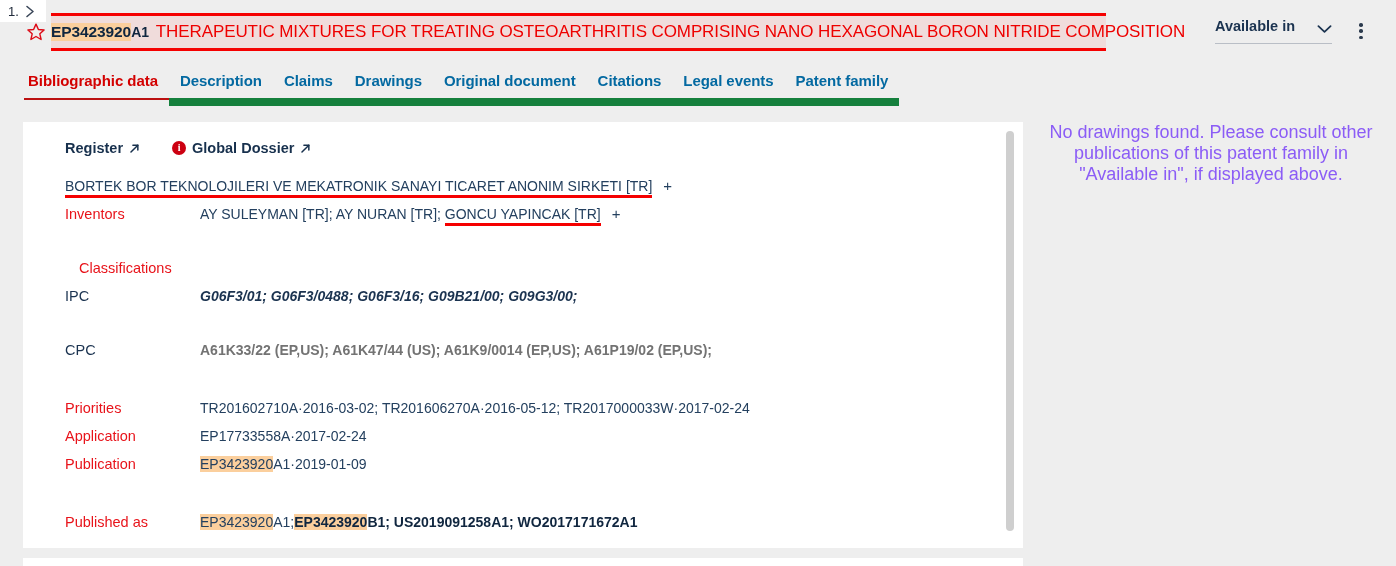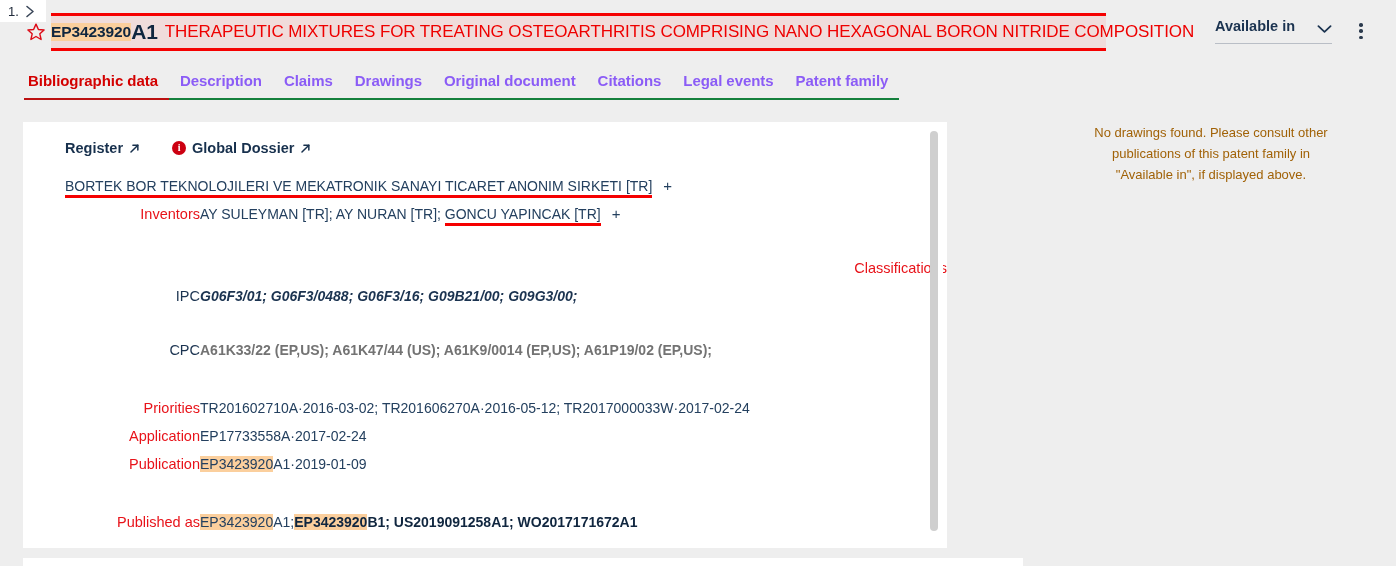"A1" .pub-kind { font-size: 21px -> 14px }
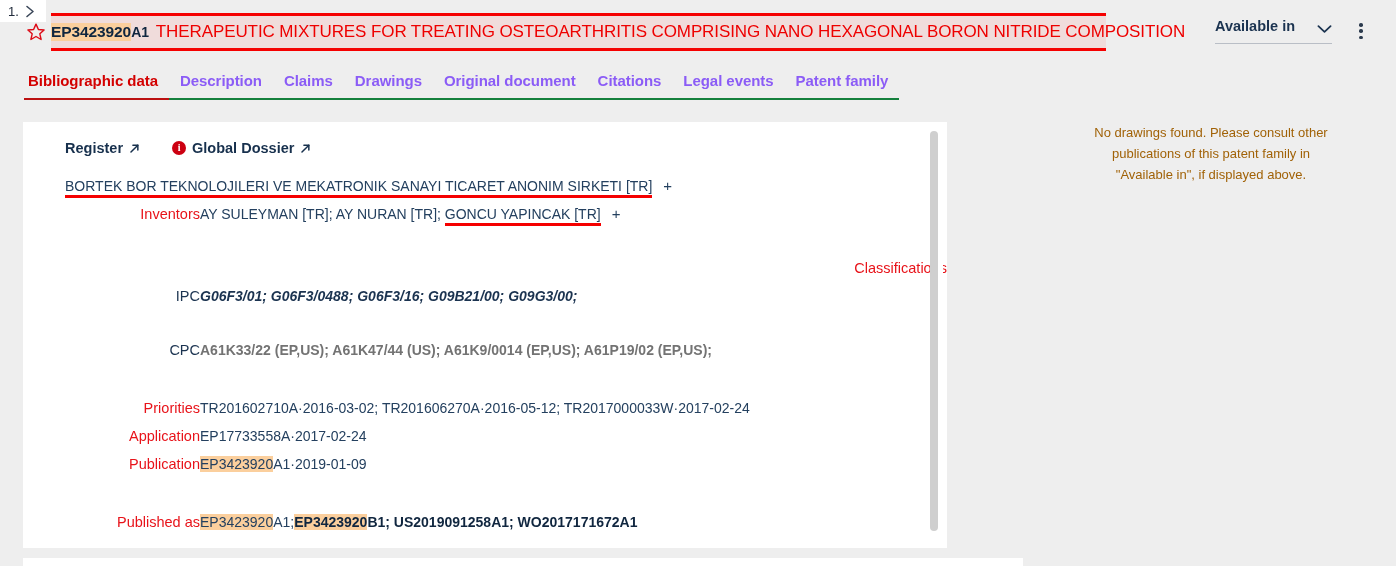"Description" .tab { border-bottom: 2px solid #15803d -> 8px solid #15803d; color: #8b5cf6 -> #0369a1 }
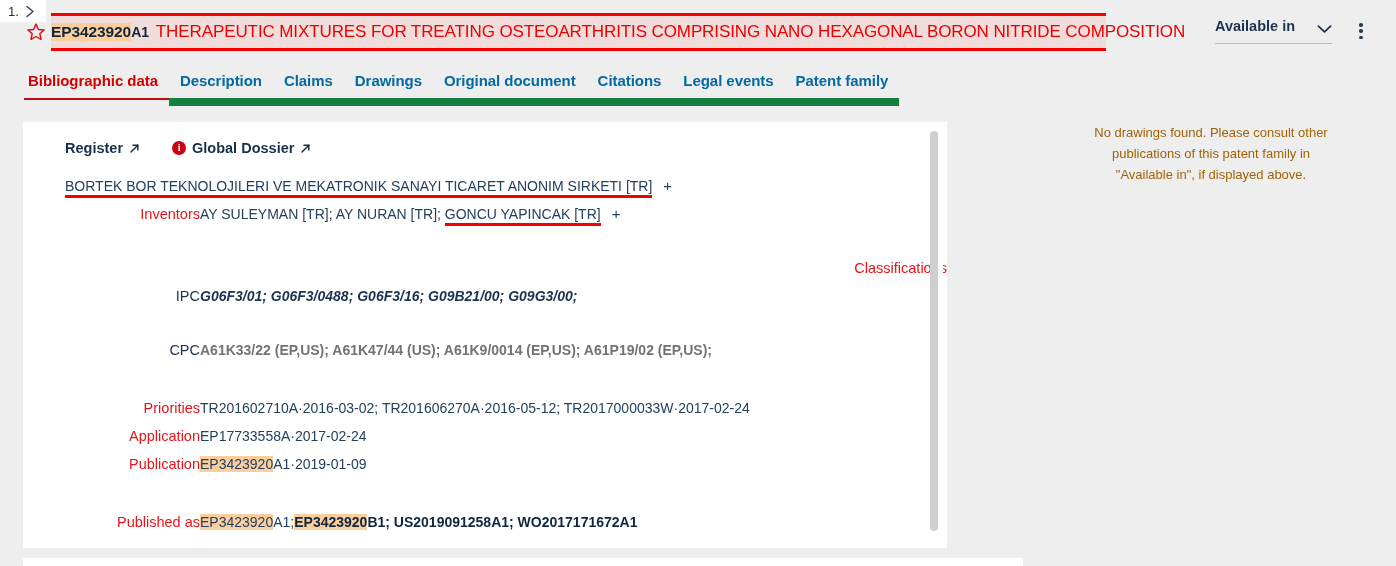"No drawings found. Please consult" .nodraw { color: #a16207 -> #8b5cf6; font-size: 13px -> 18px }
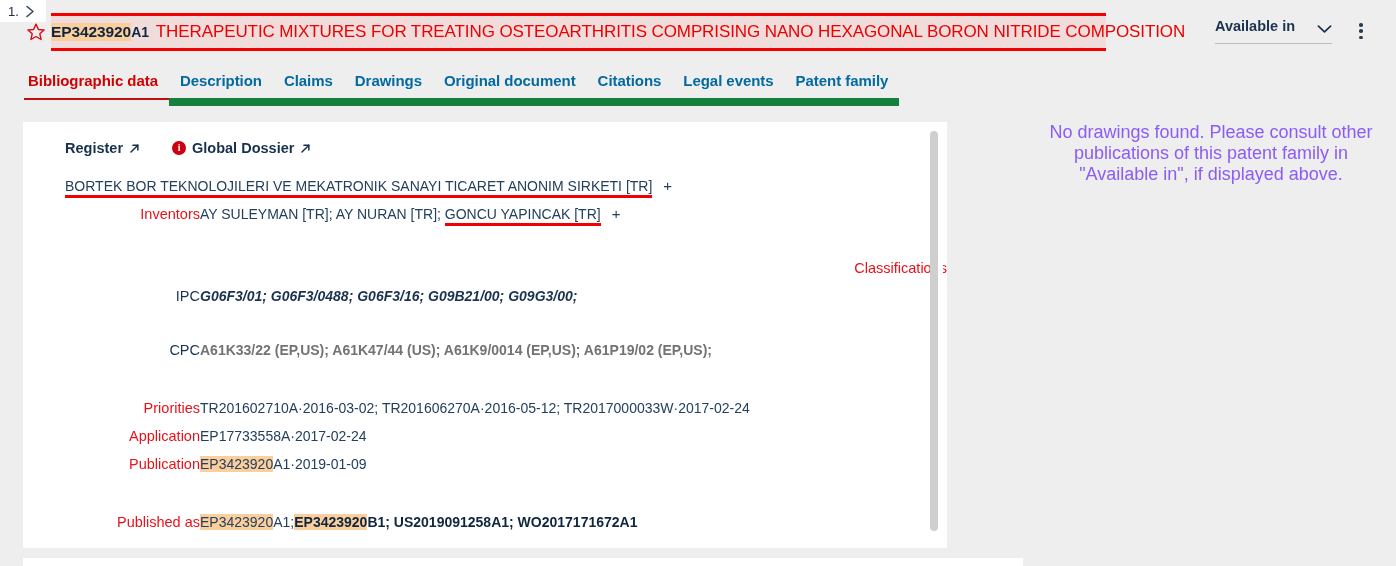"Register" .card { text-align: right -> none; width: 924px -> 1000px }
